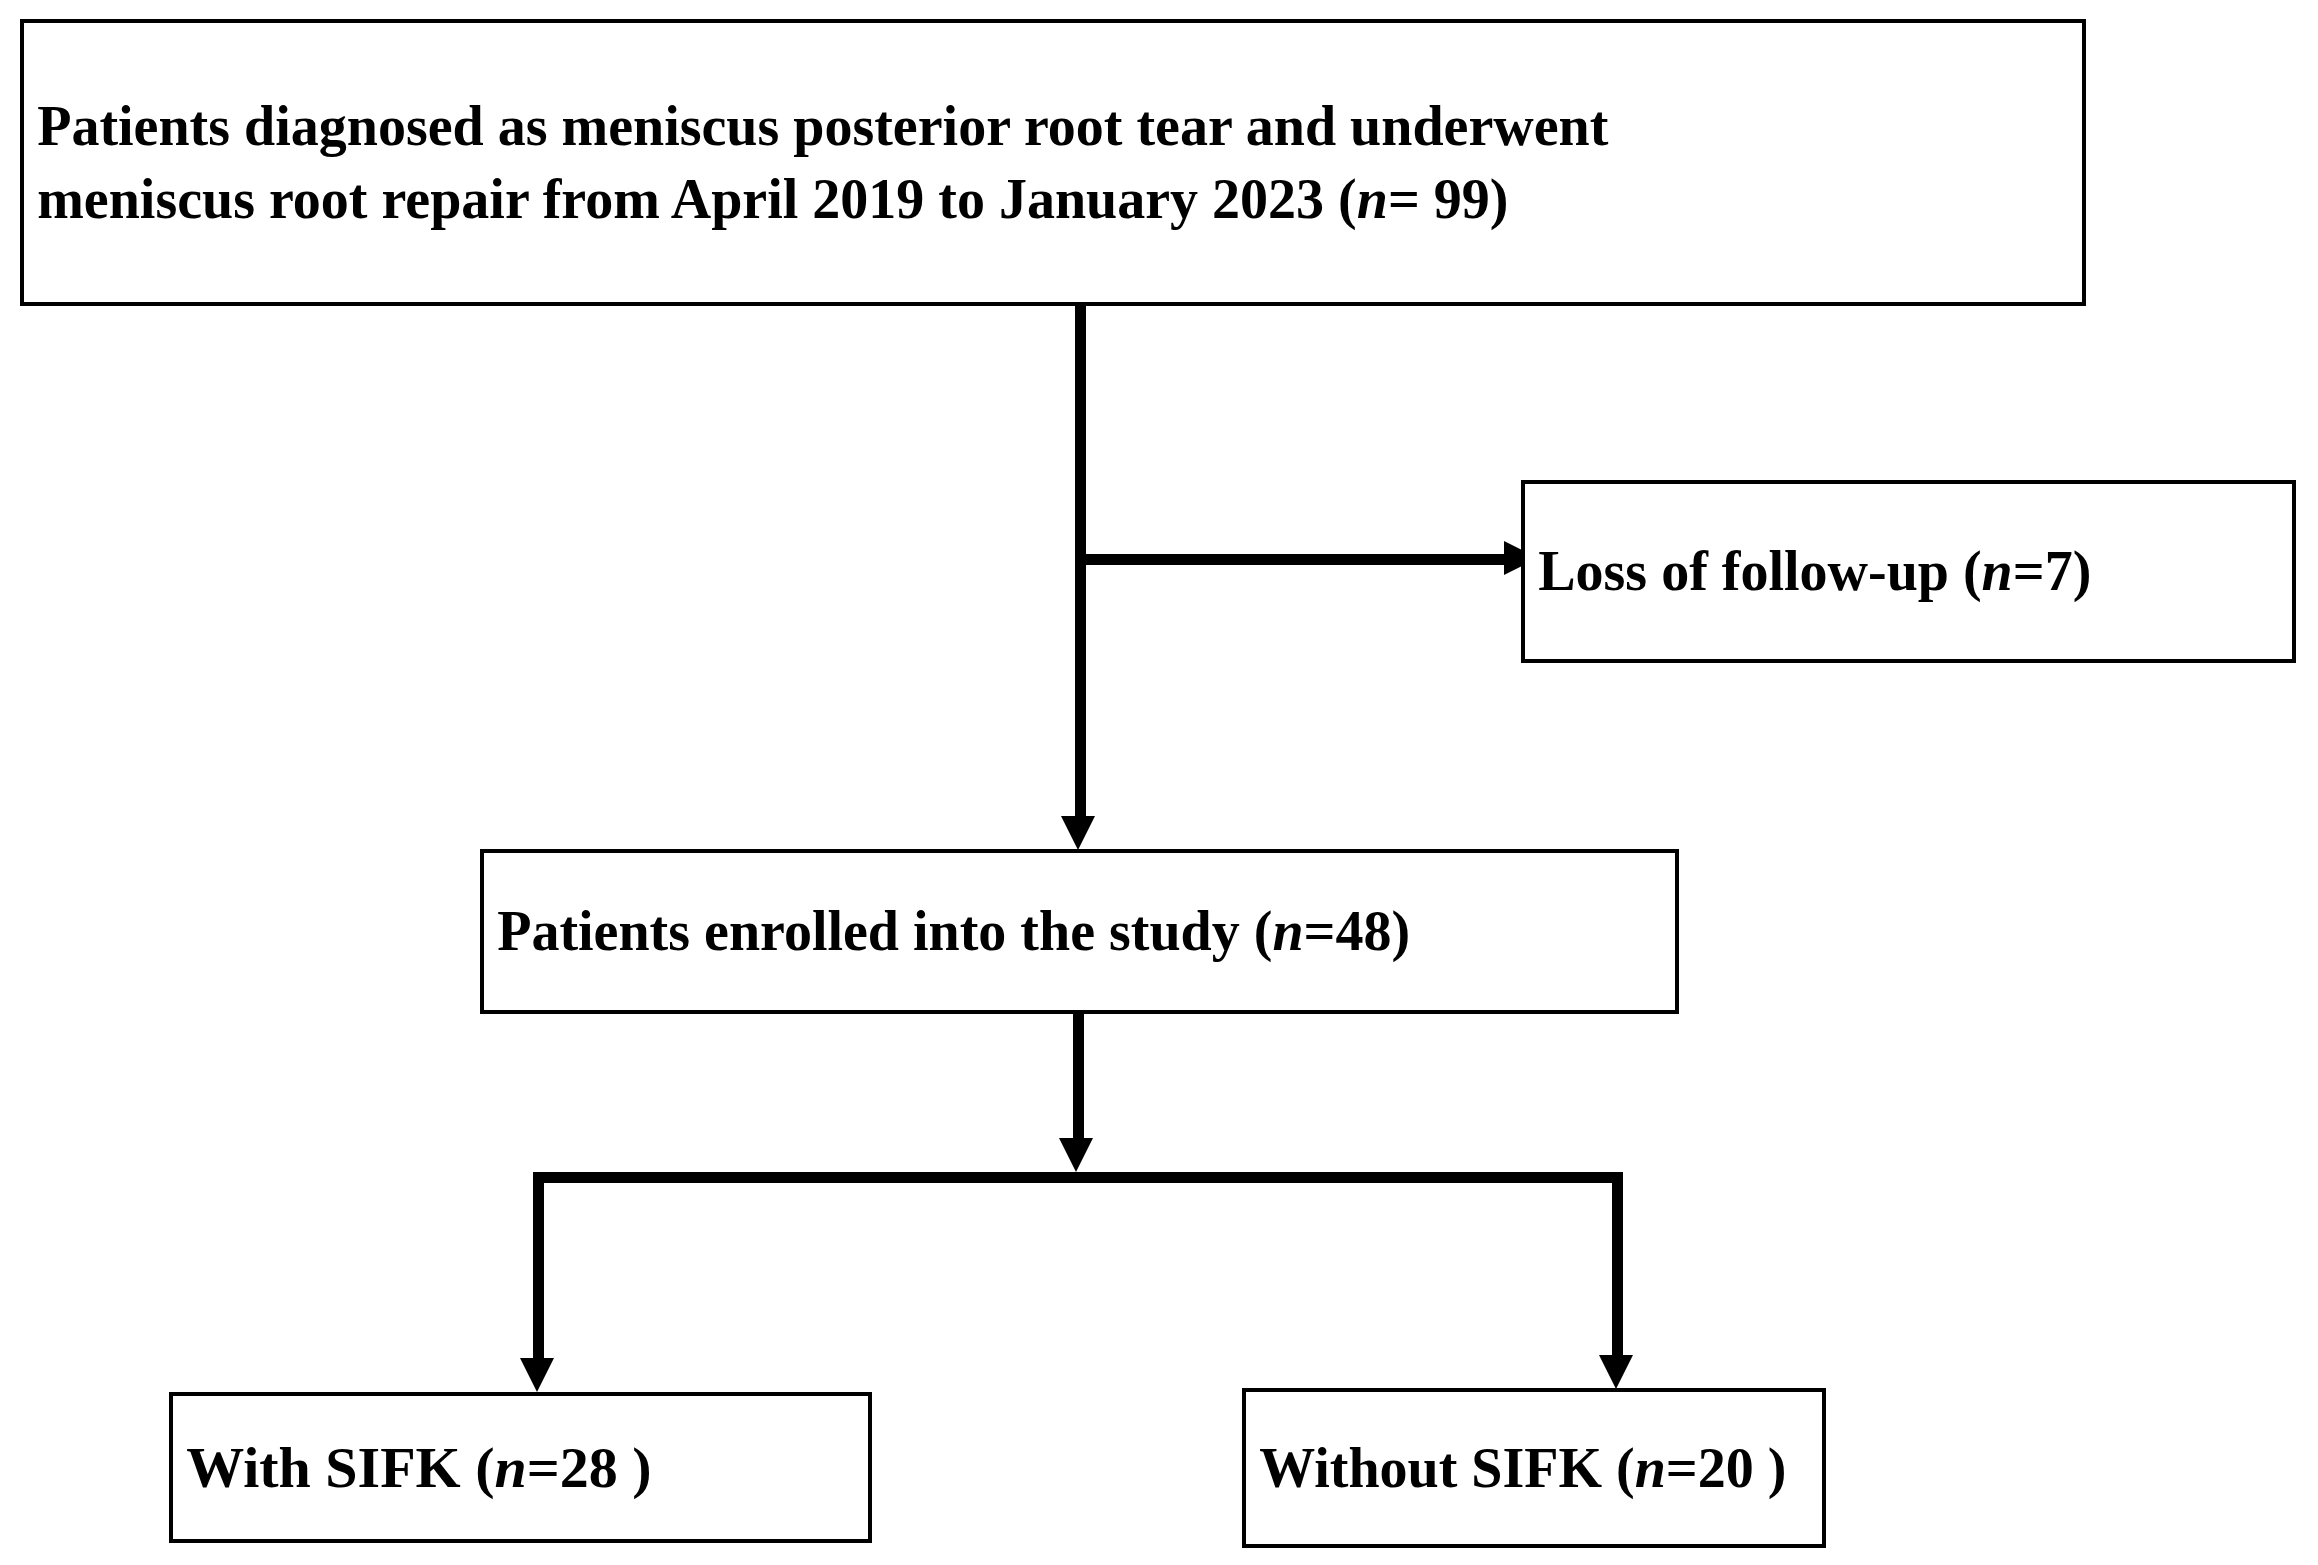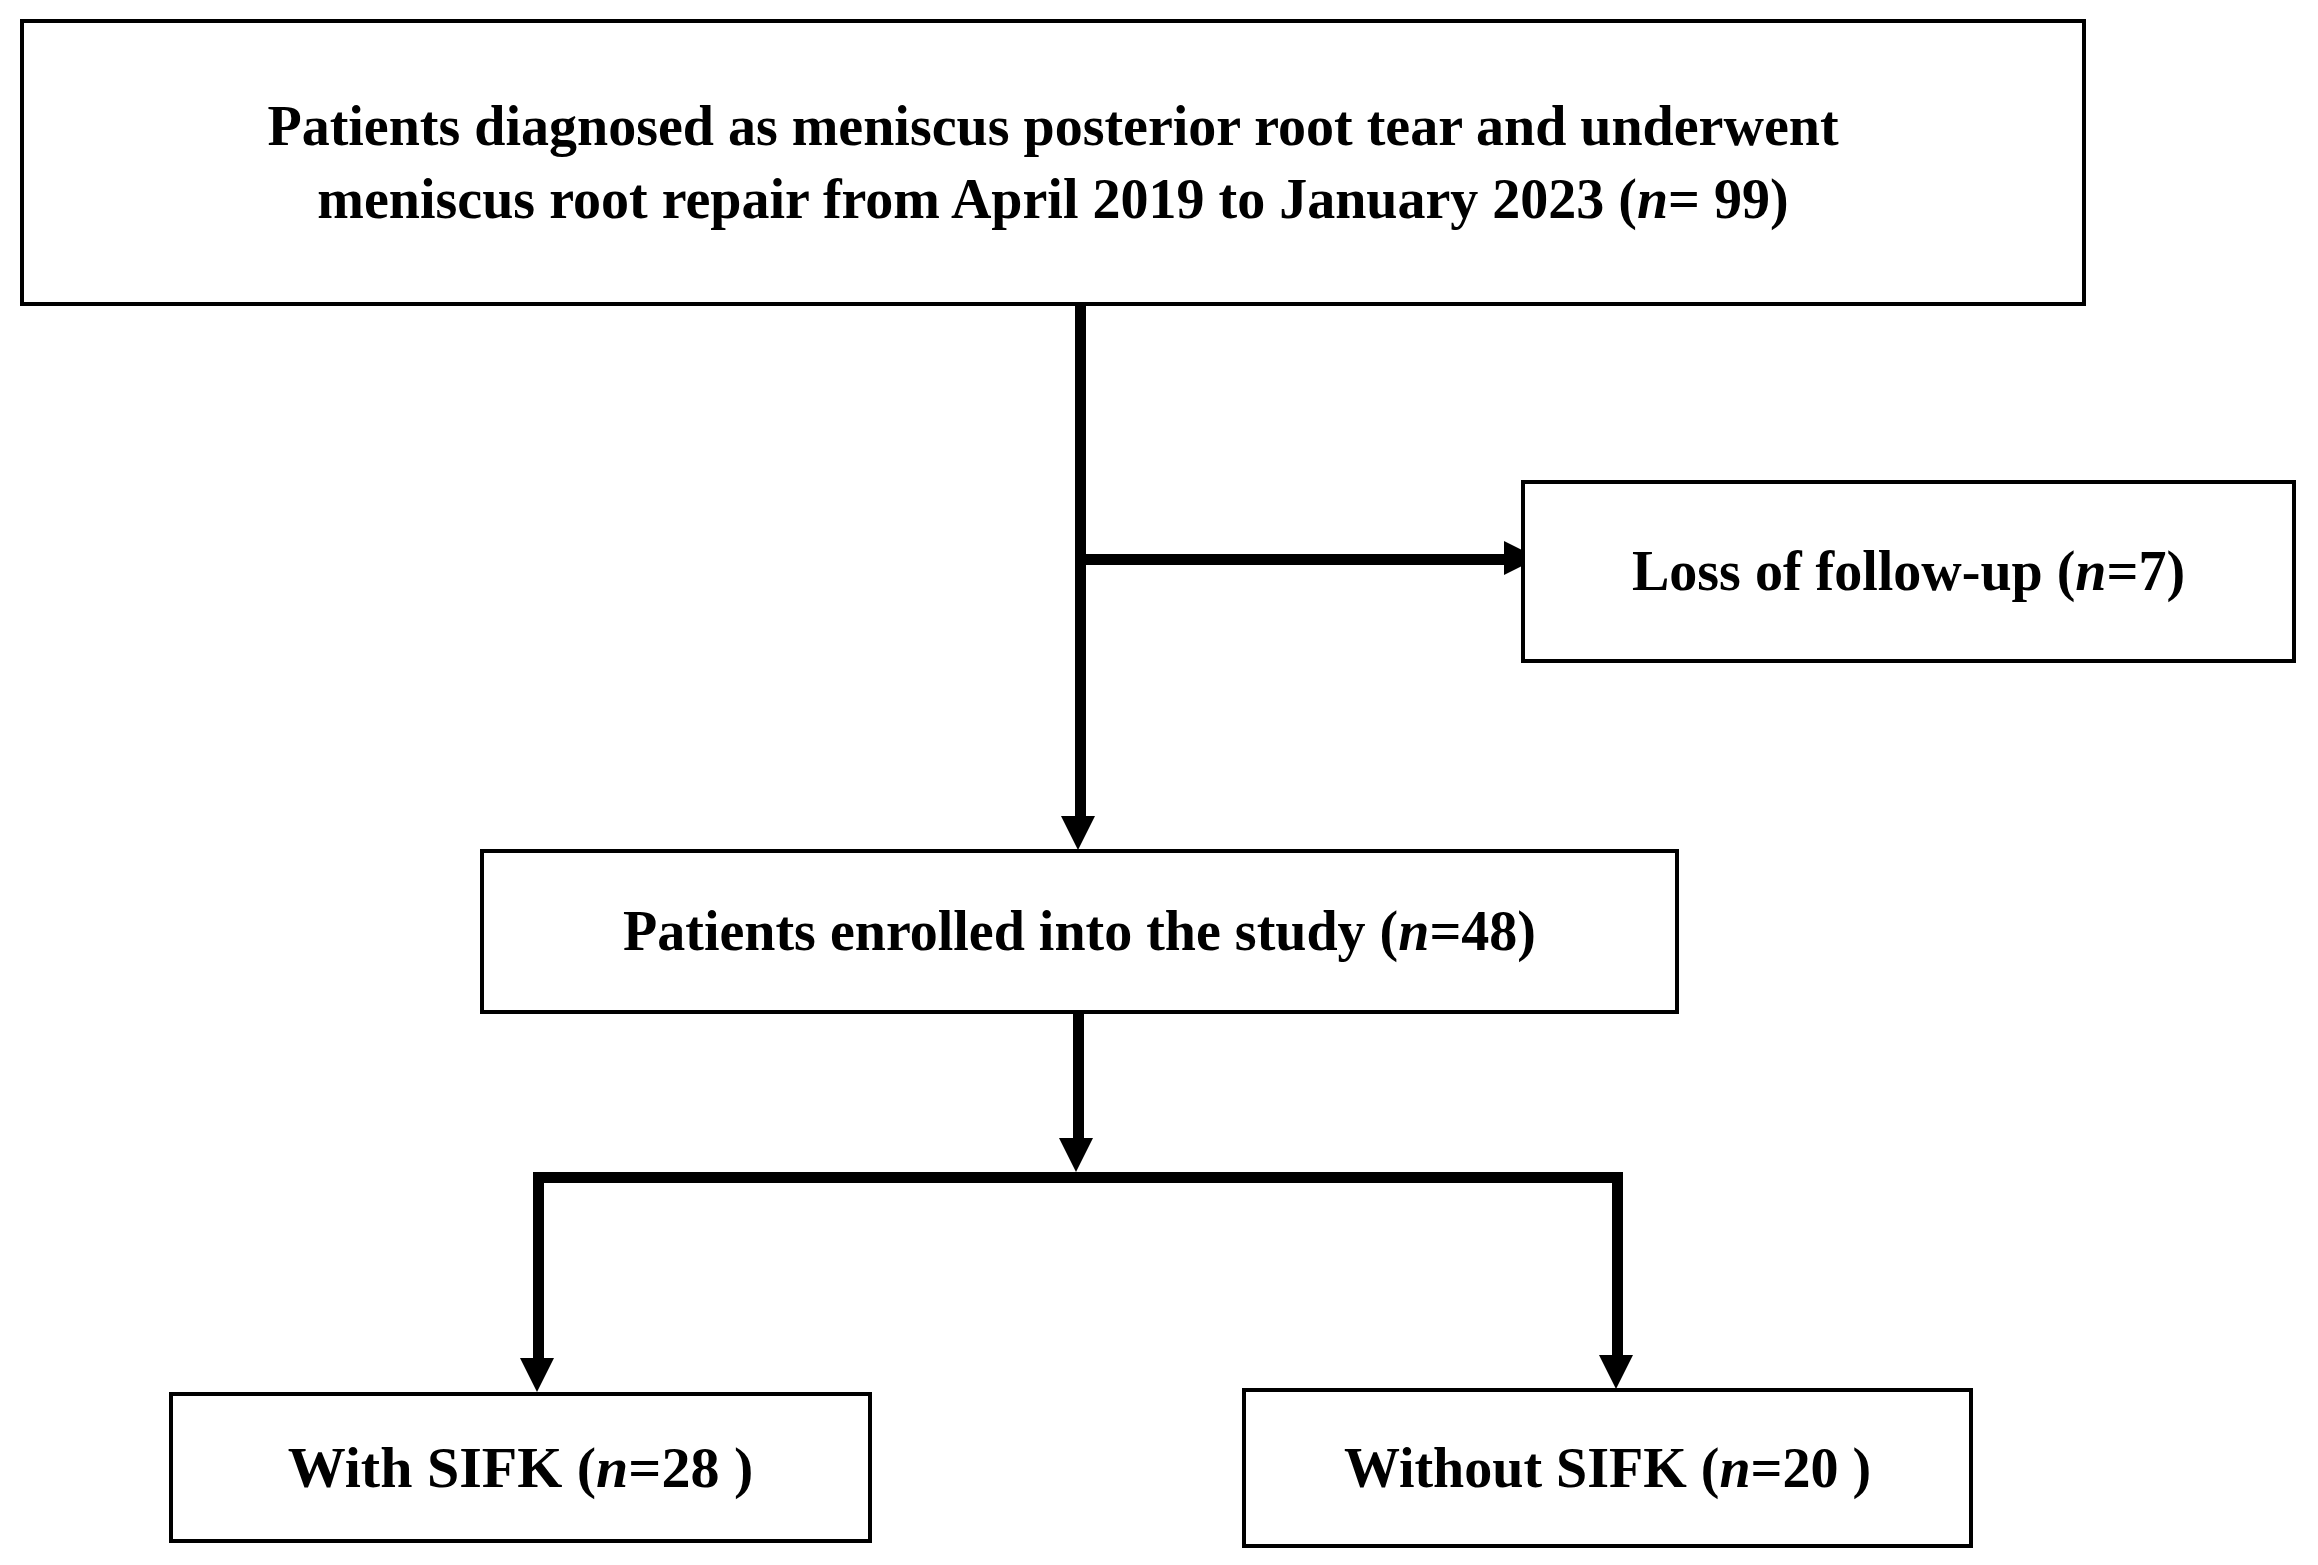"Patients diagnosed as meniscus posterior" .flow-box { text-align: center -> none }
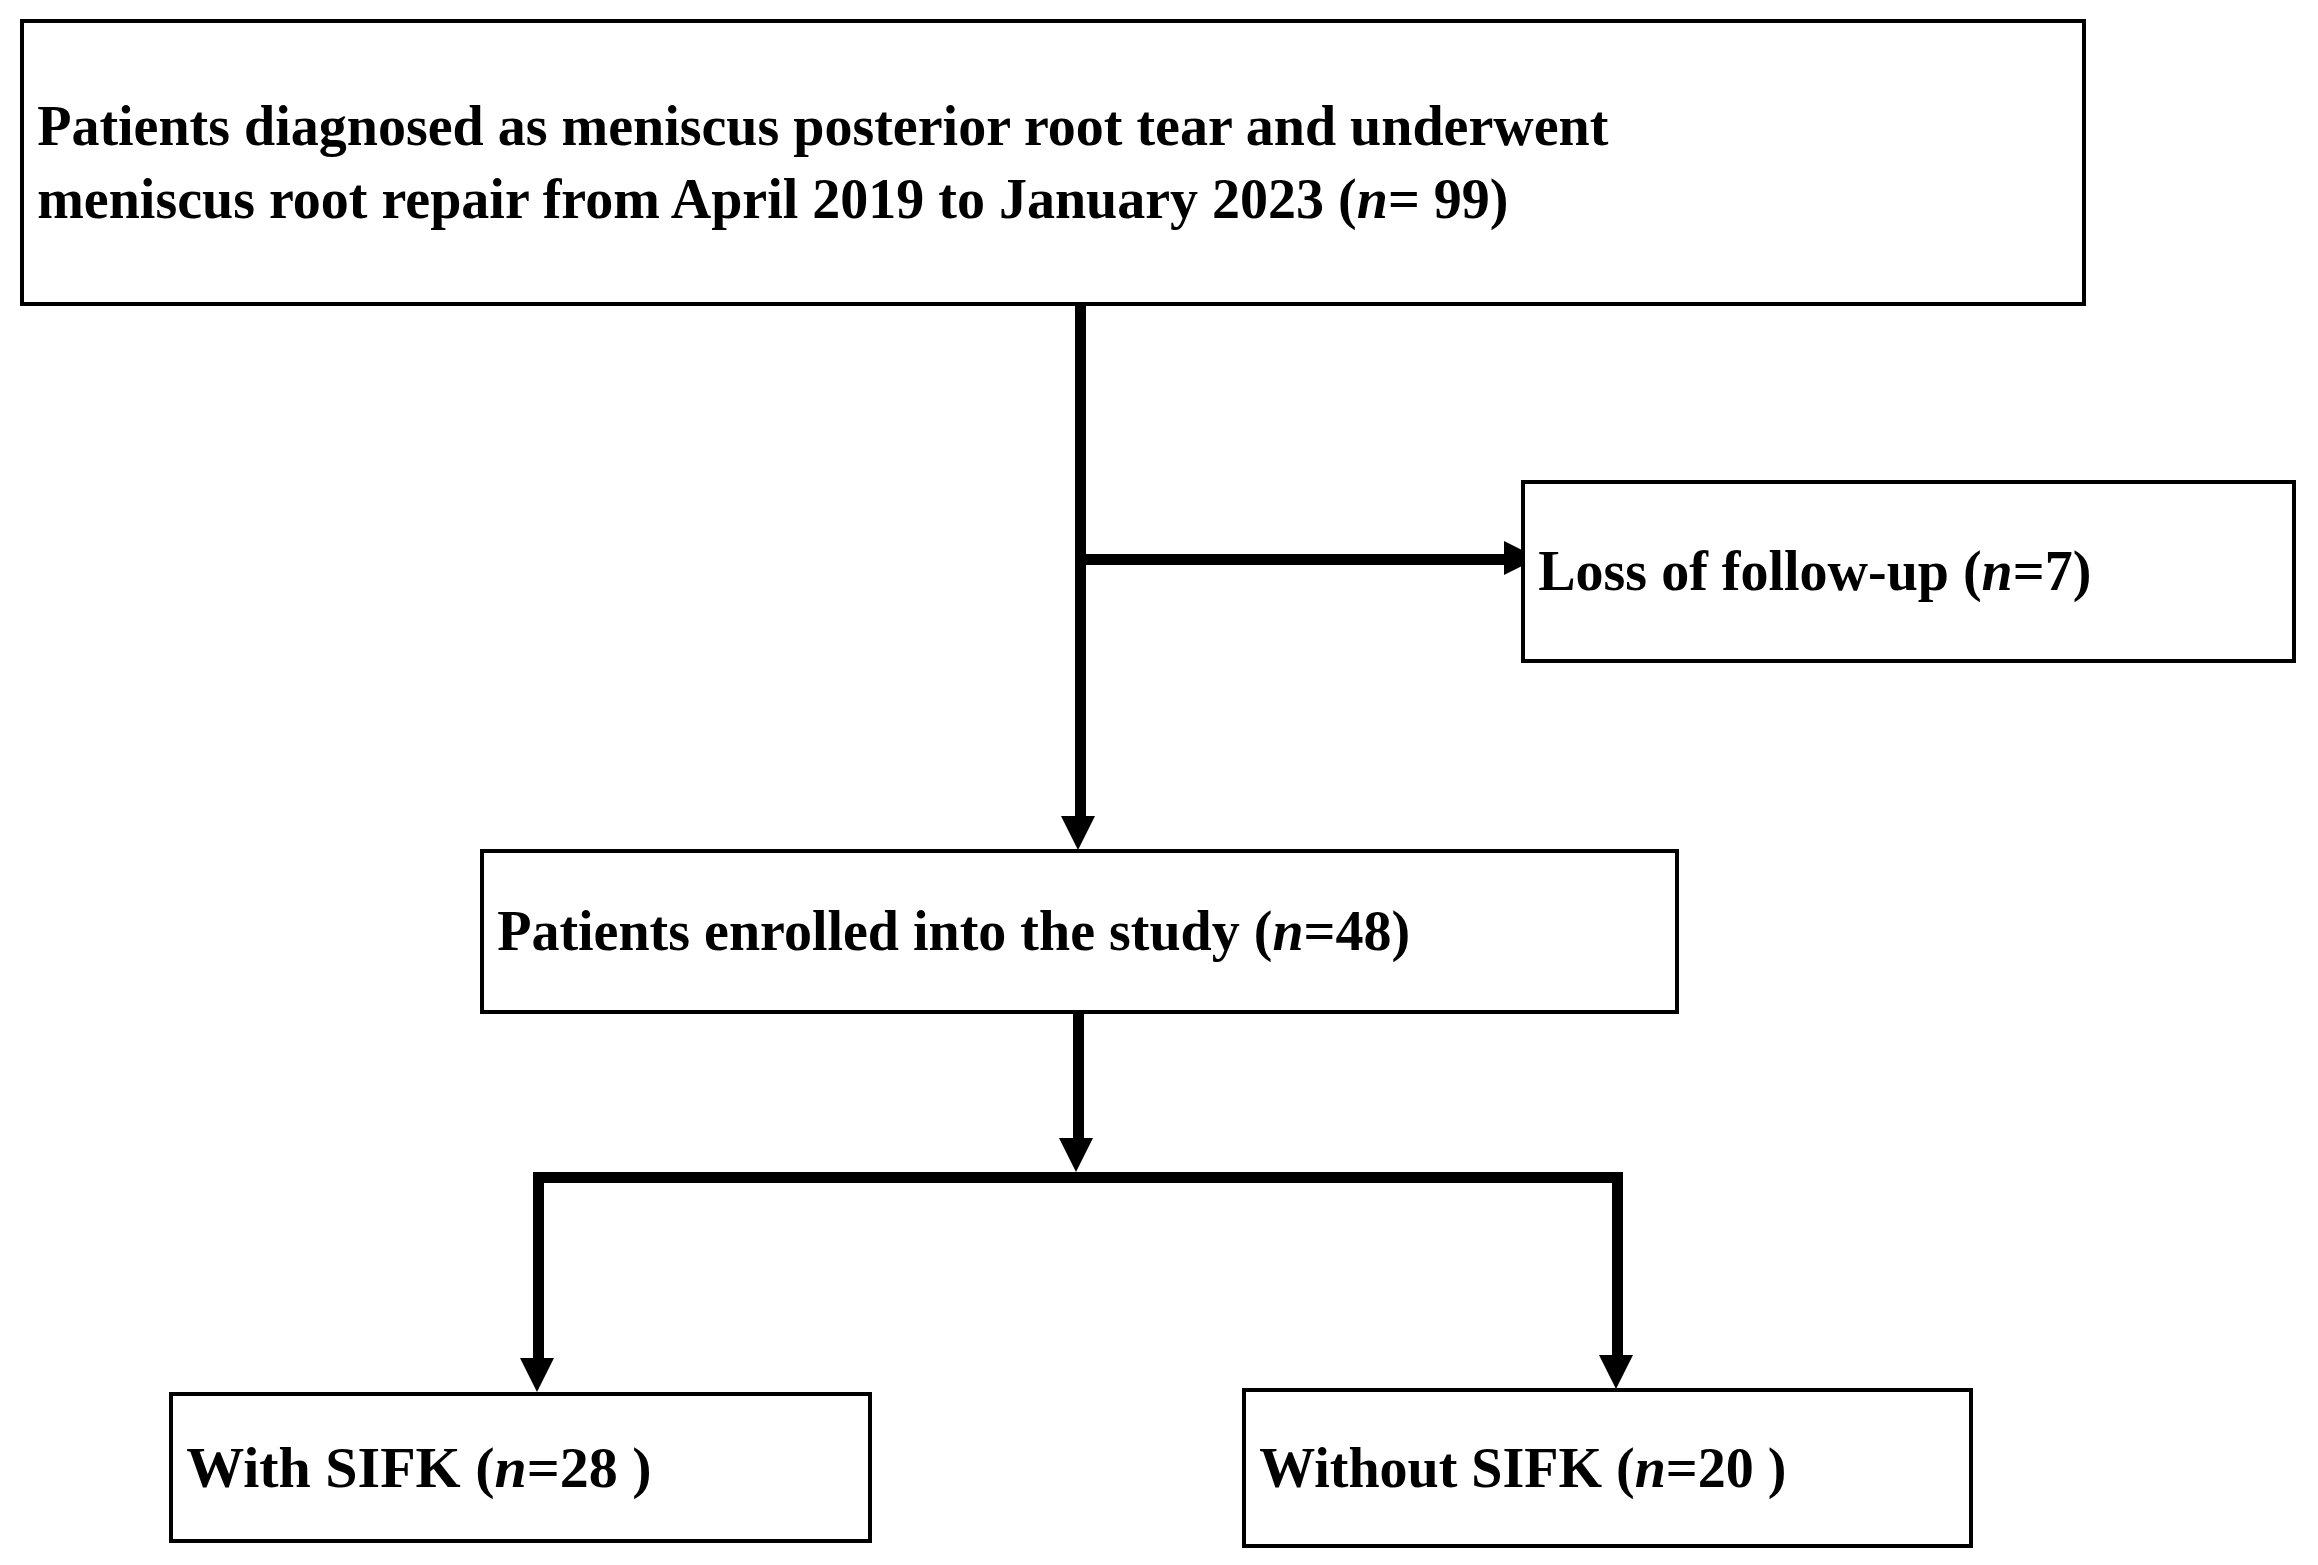"Without SIFK (n=20 )" #box-without-sifk { width: 731px -> 584px }
